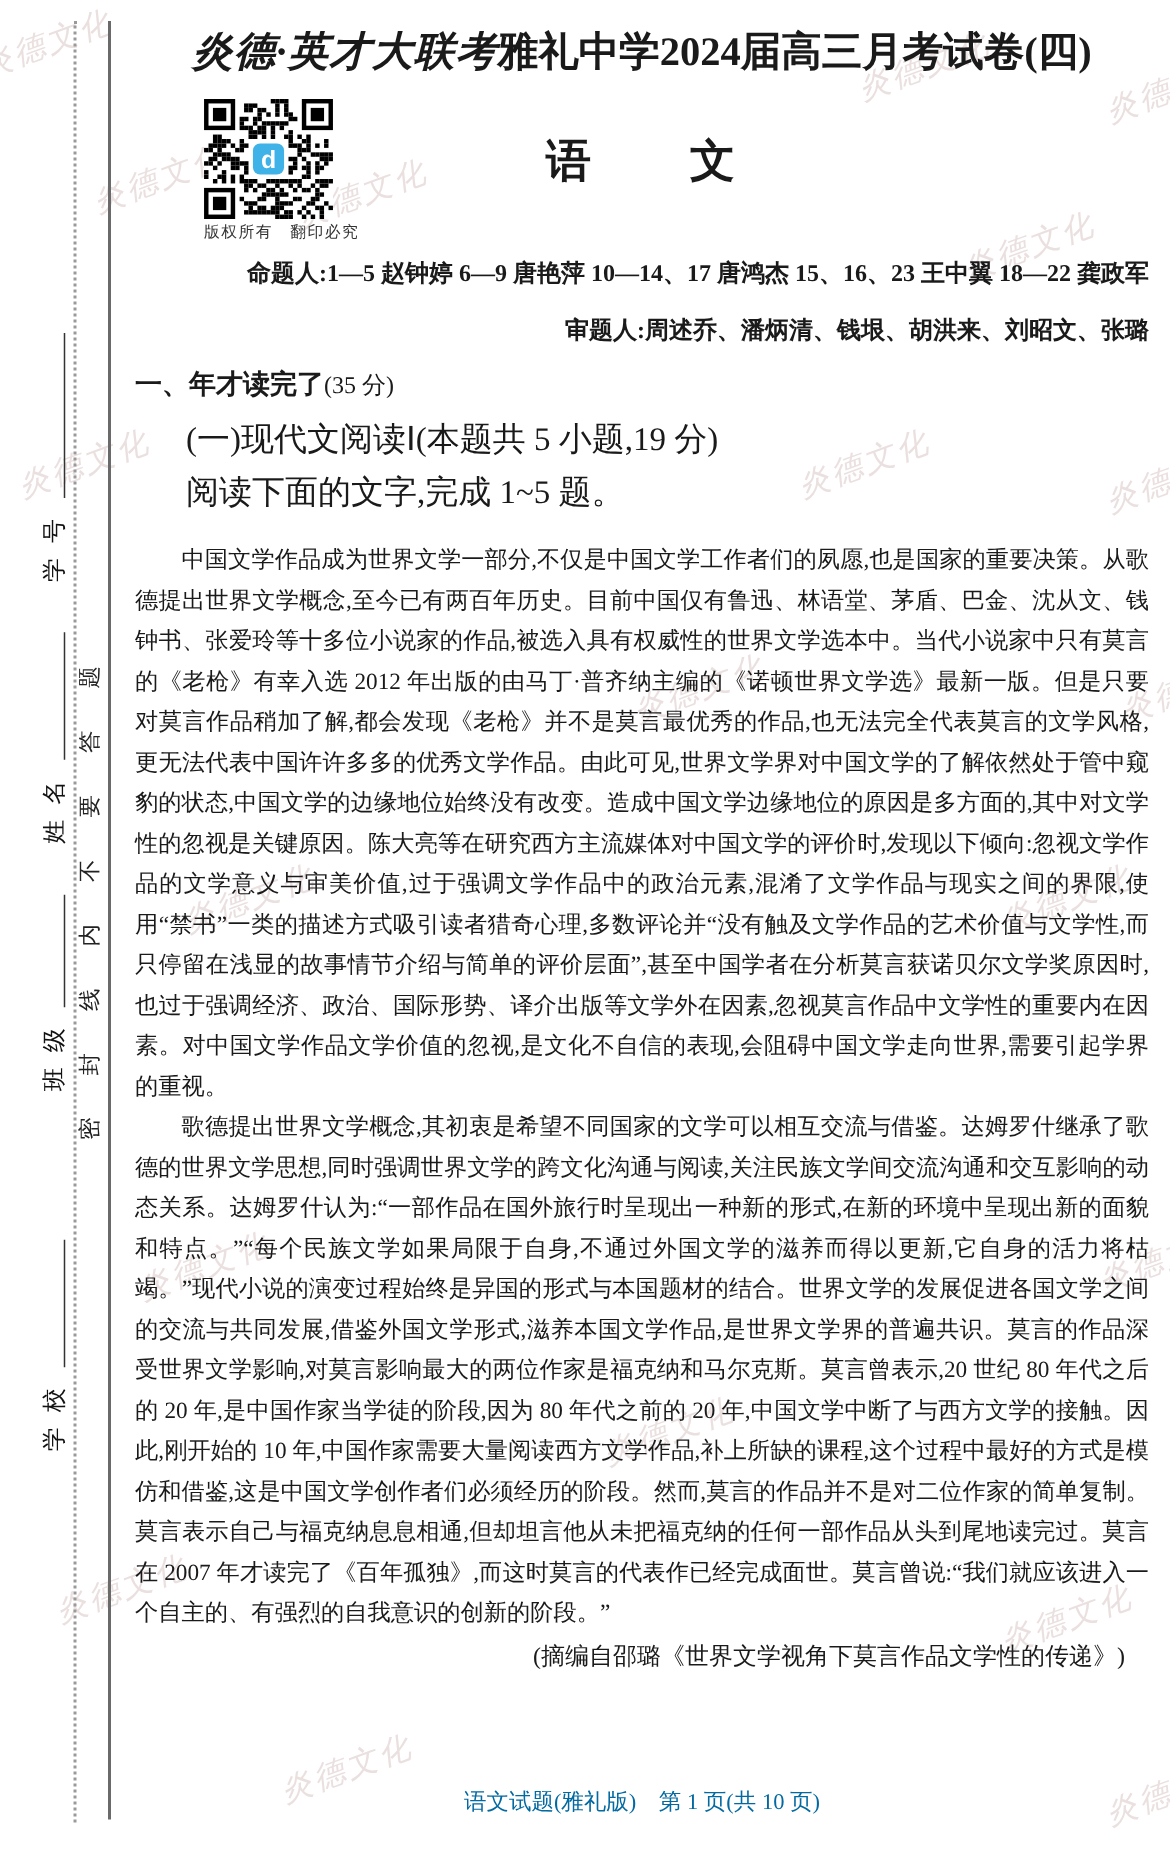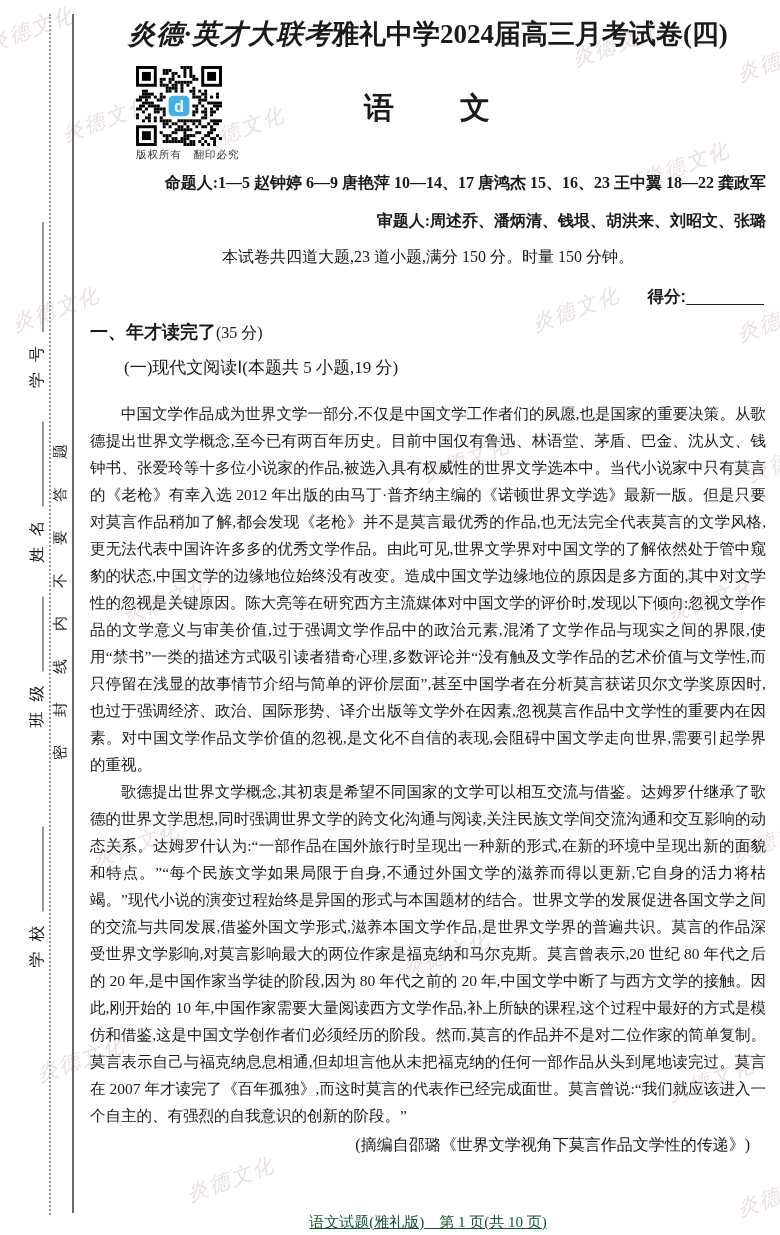"本试卷共四道大题,23 道小题,满分 150 分。时量 150" div.examinfo { html: <div>本试卷共四道大题,23 道小题,满分 150 分。时量 150 分钟。</div> -> none }
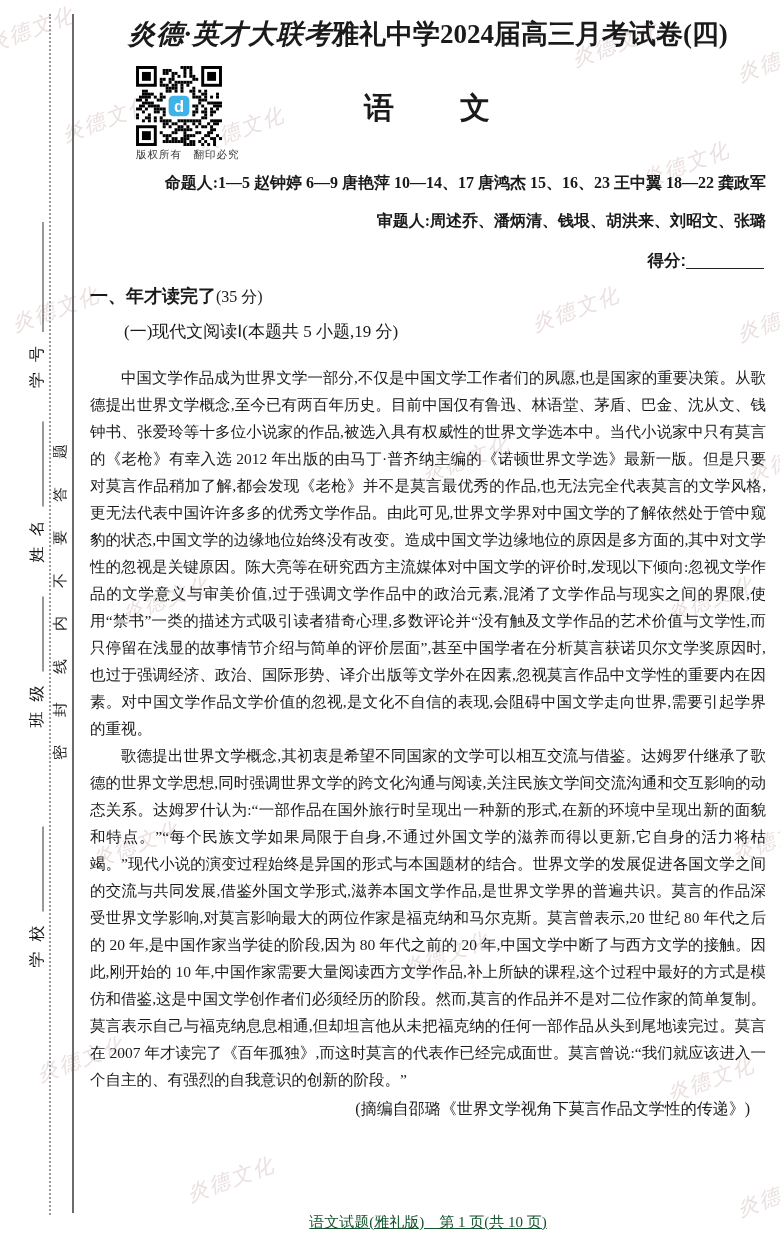"得分:" div.score { html: <div> <span>得分:</span><span></span> </div> -> none }
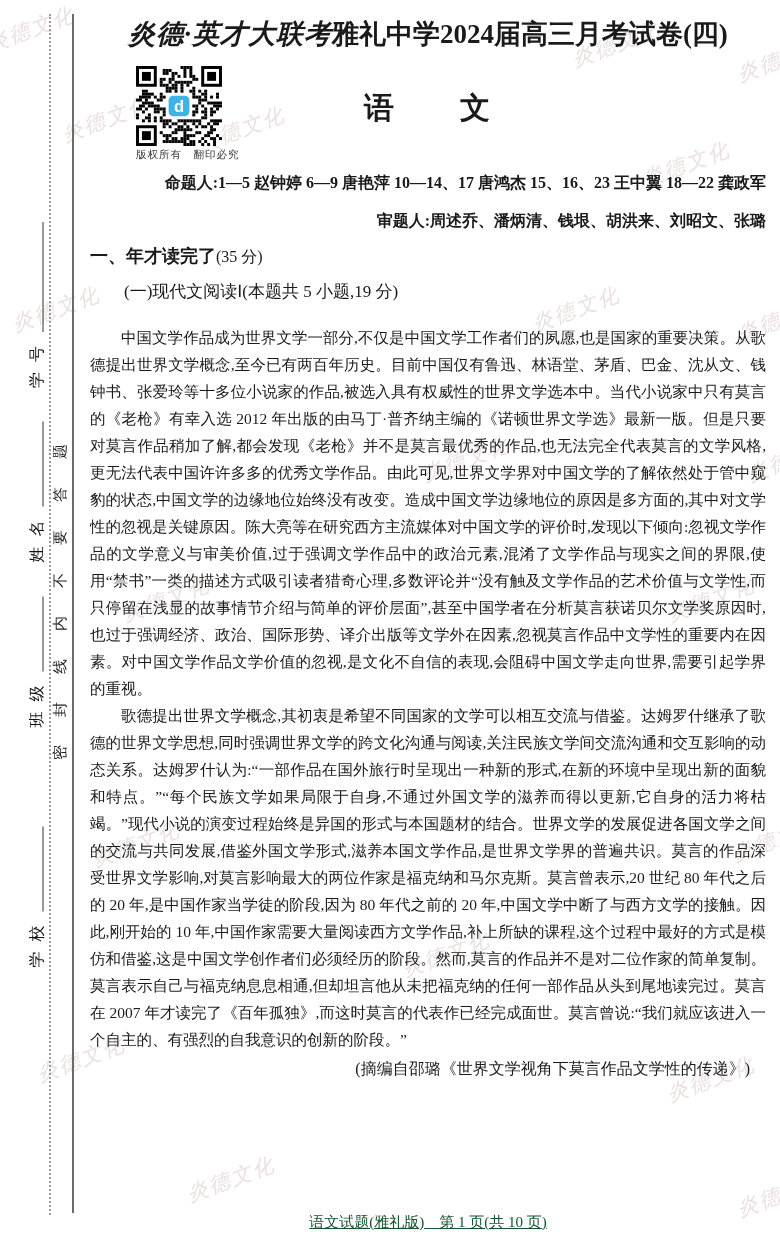"(一)现代文阅读Ⅰ(本题共 5 小题,19 分)" .subsec,.instr { font-size: 17px -> 22px }
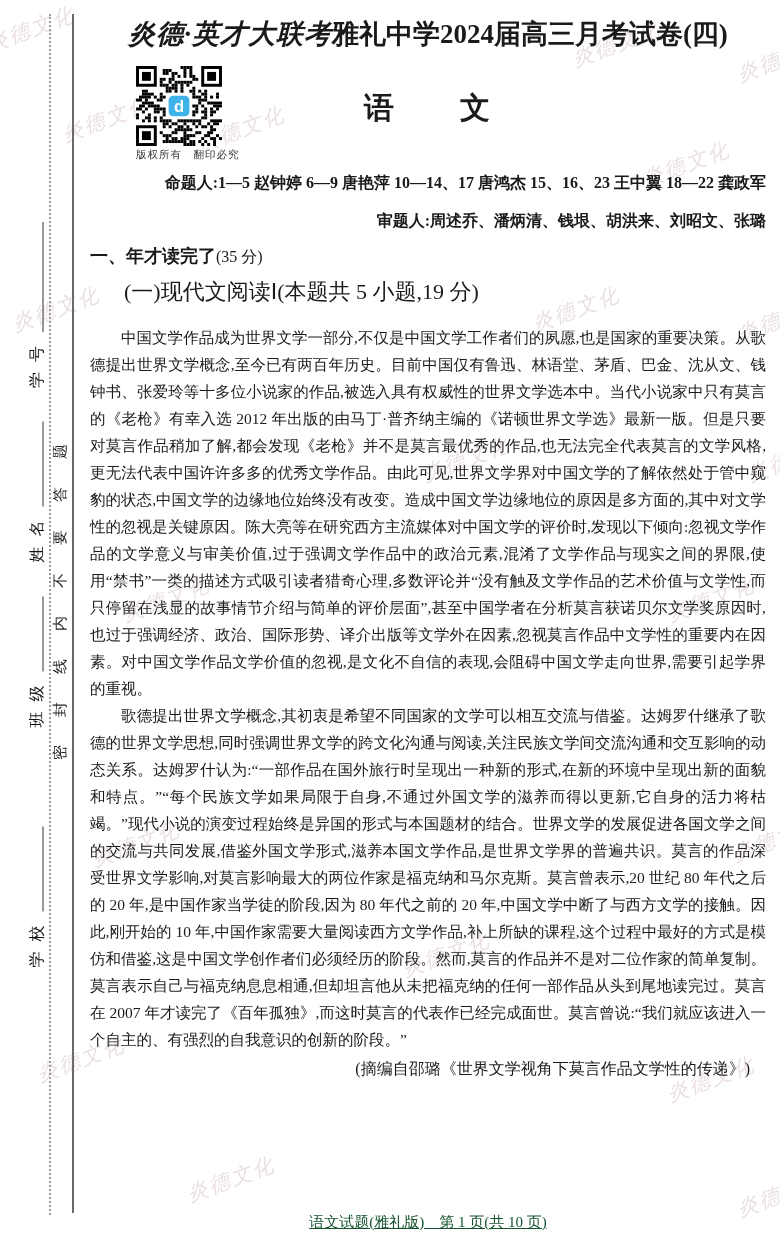"阅读下面的文字,完成 1~5 题。" div.instr { html: none -> <div>阅读下面的文字,完成 1~5 题。</div> }
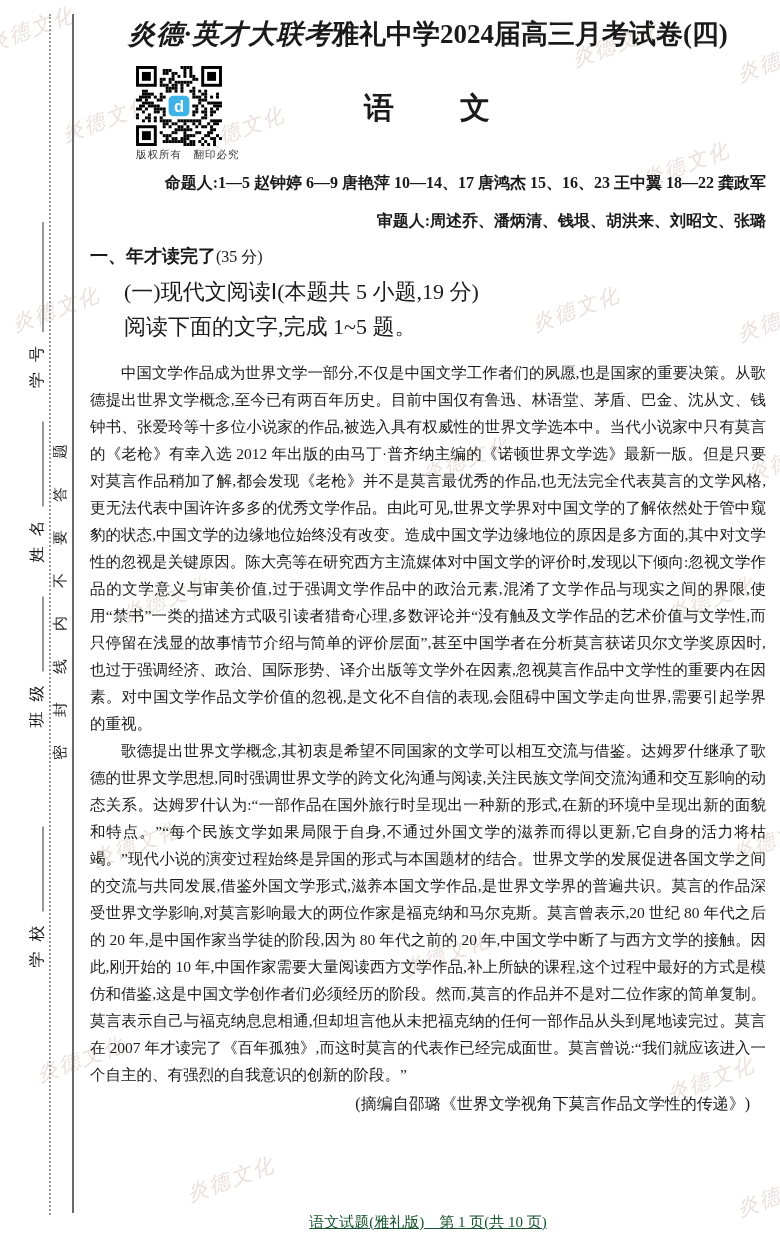"语文试题(雅礼版) 第 1 页(共 10" .footer { bottom: 3px -> 24px; color: #14532d -> #0369a1; text-decoration: underline -> none }
